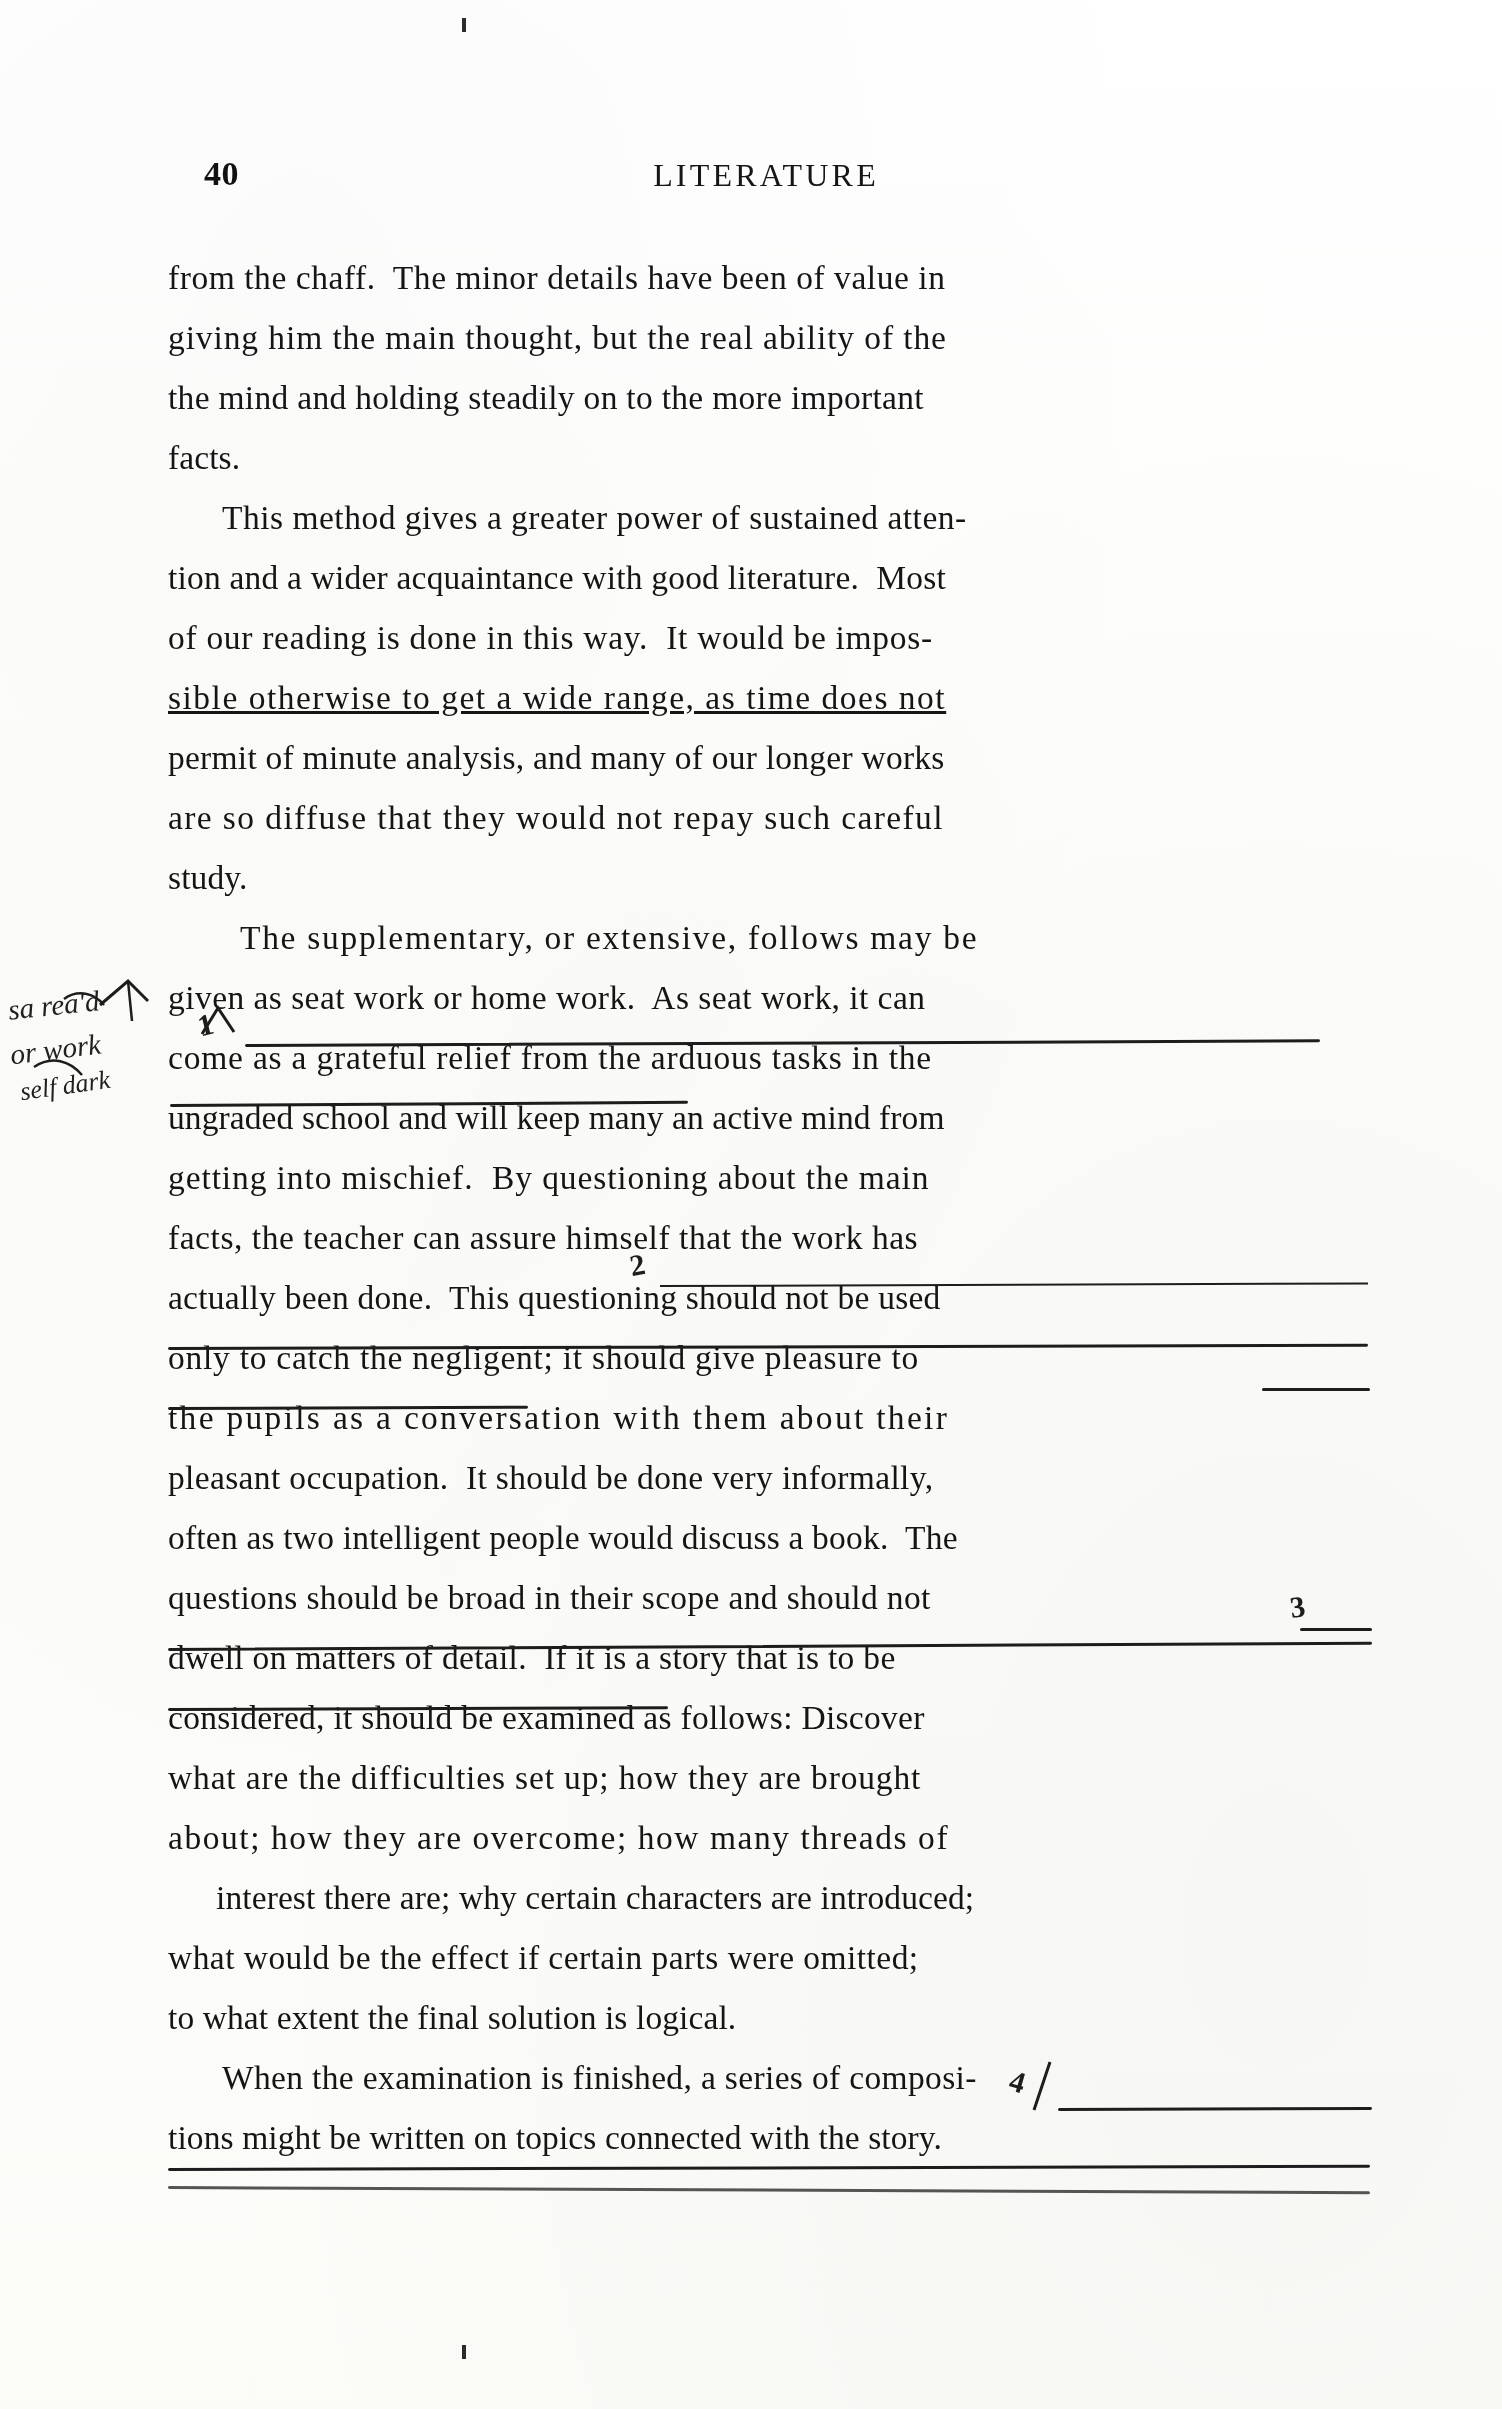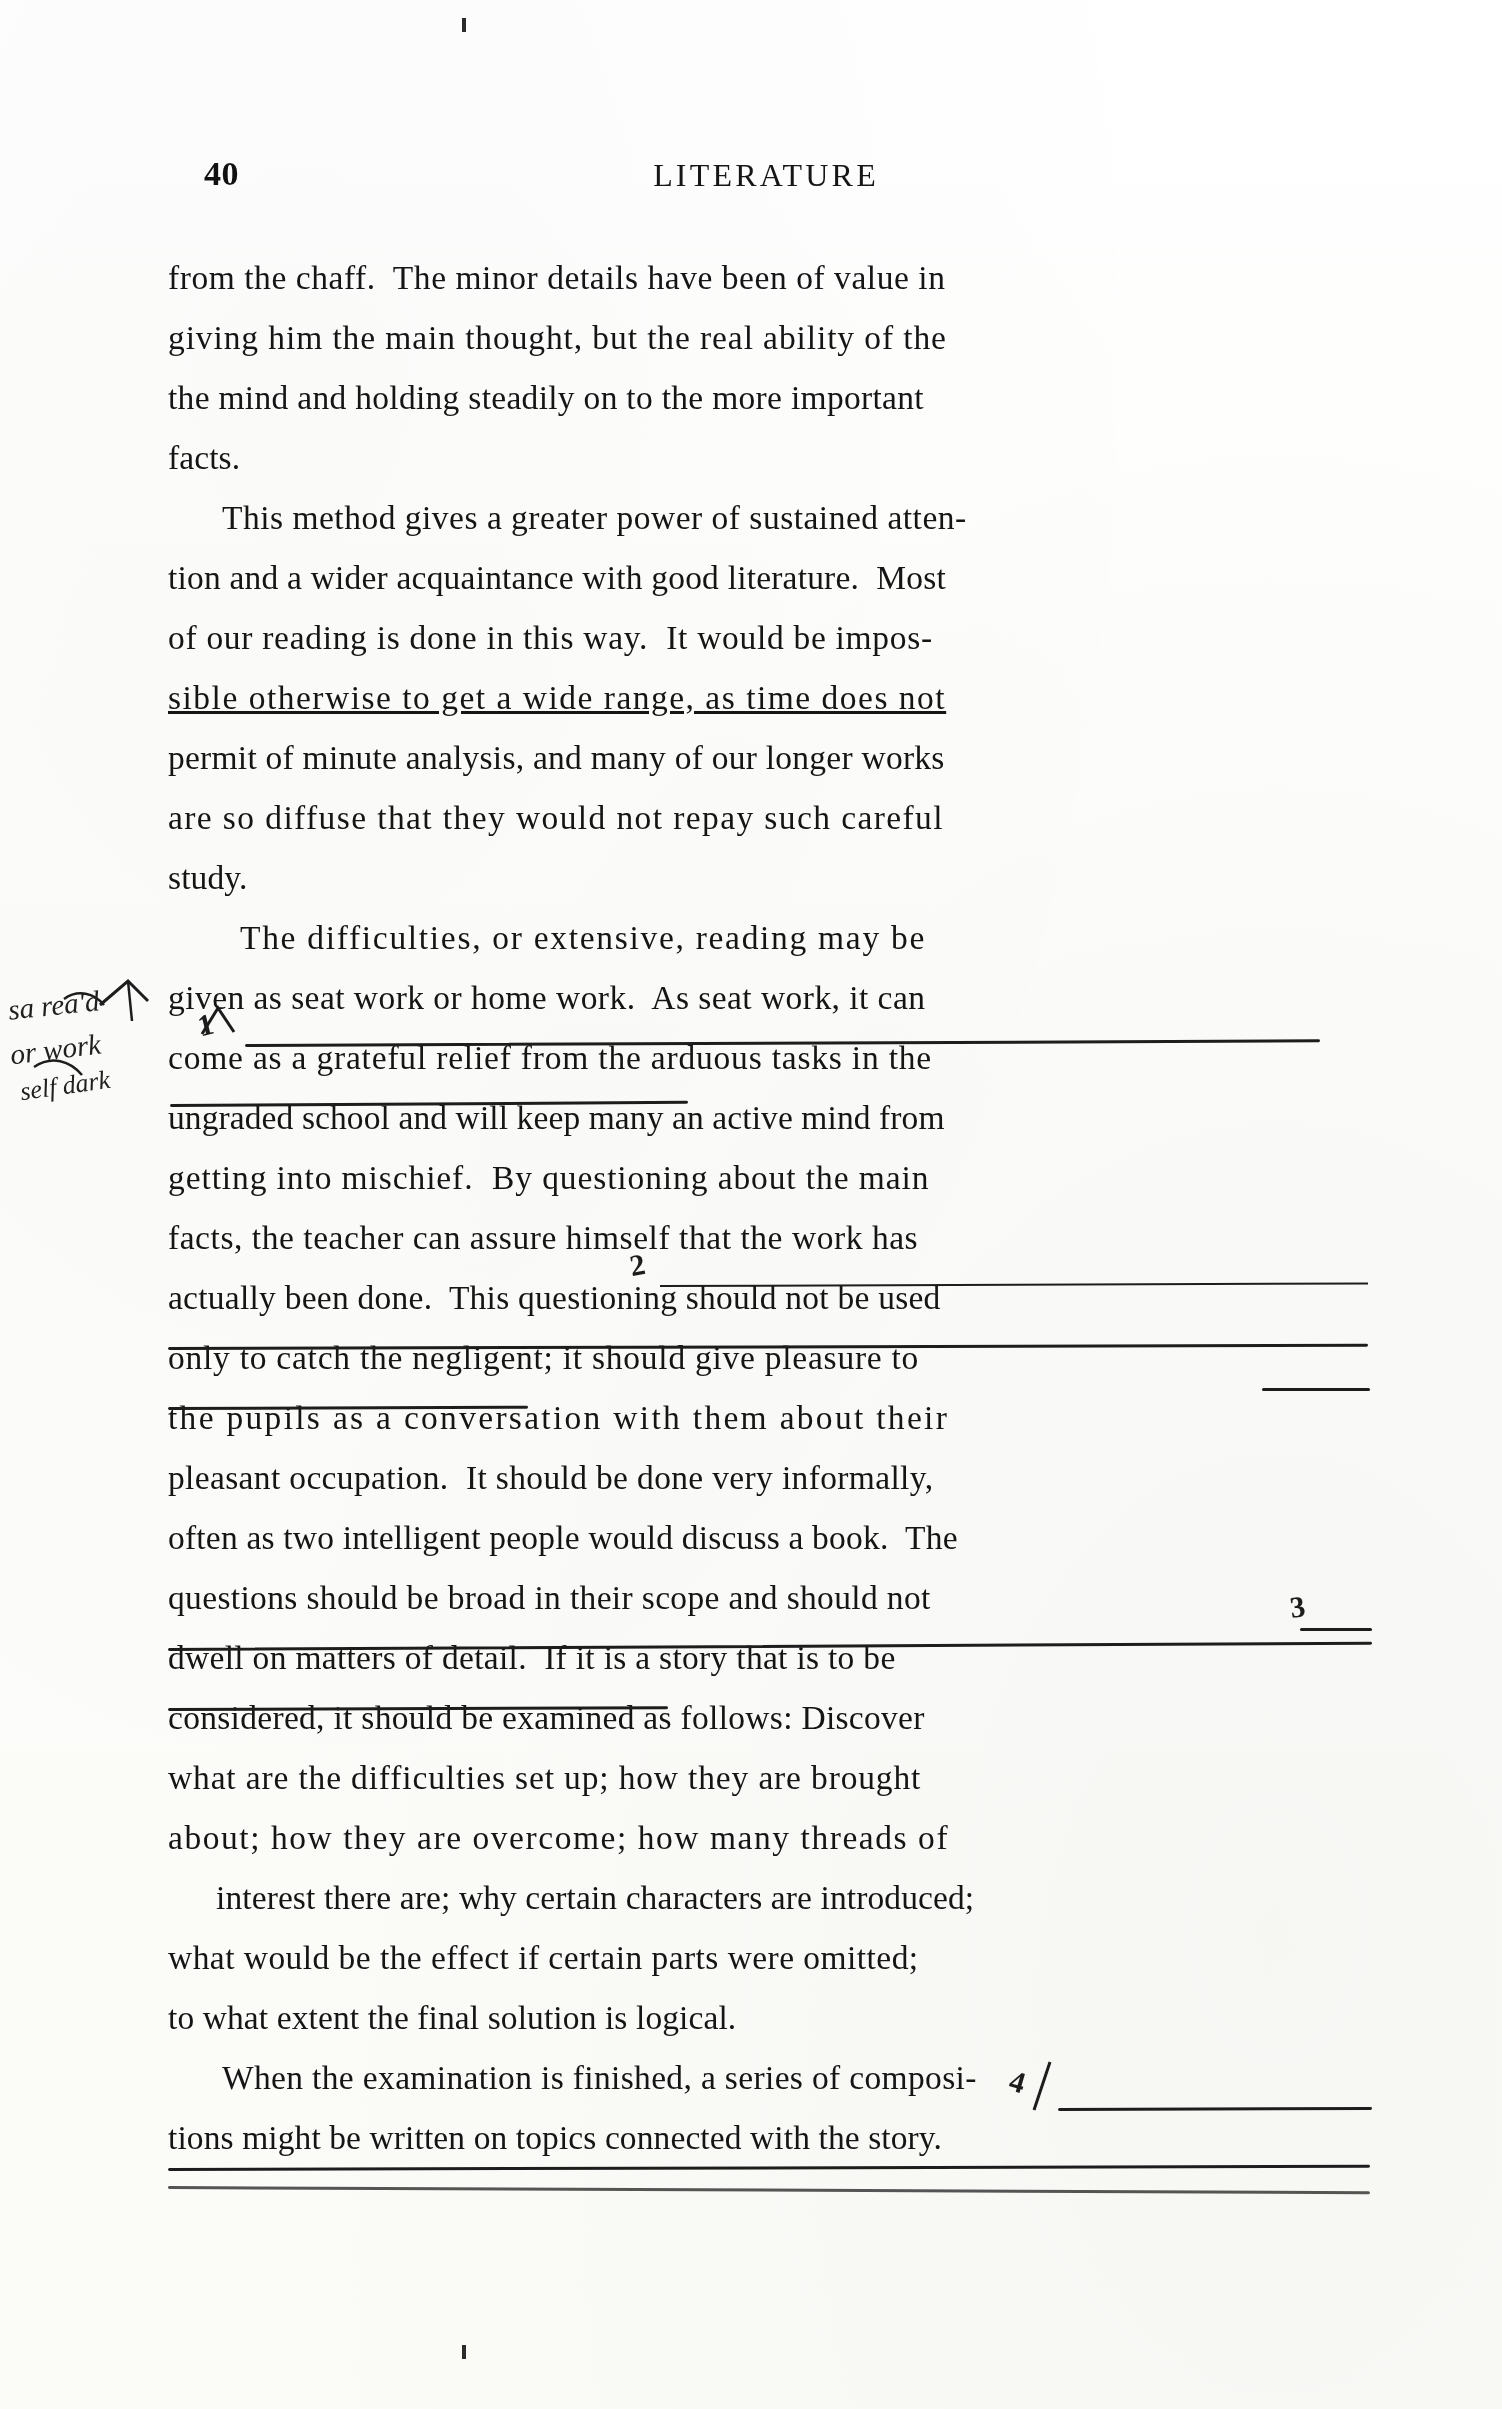"The difficulties, or extensive, reading" div.line { text: difficulties, or extensive, reading -> supplementary, or extensive, follows }
